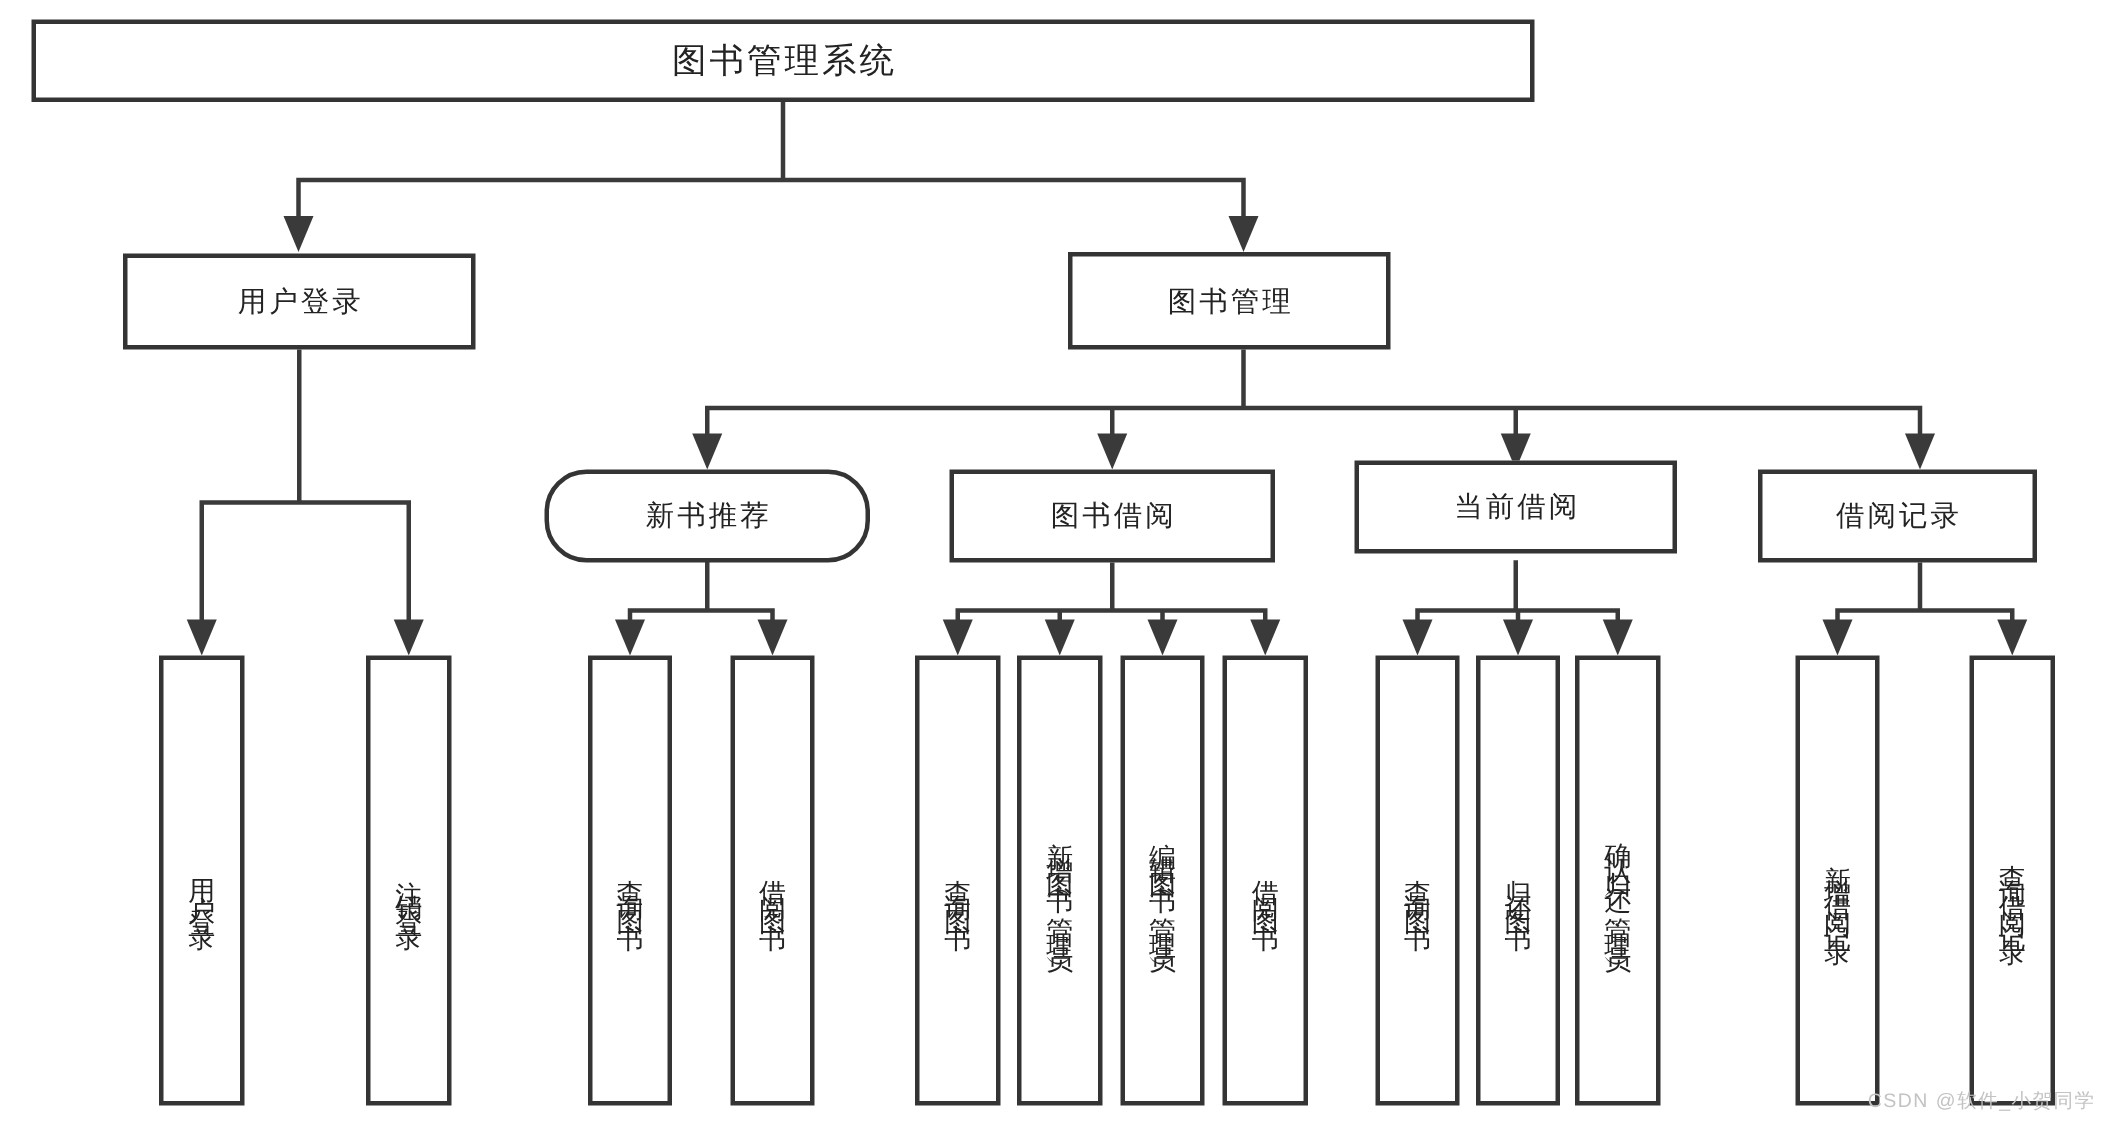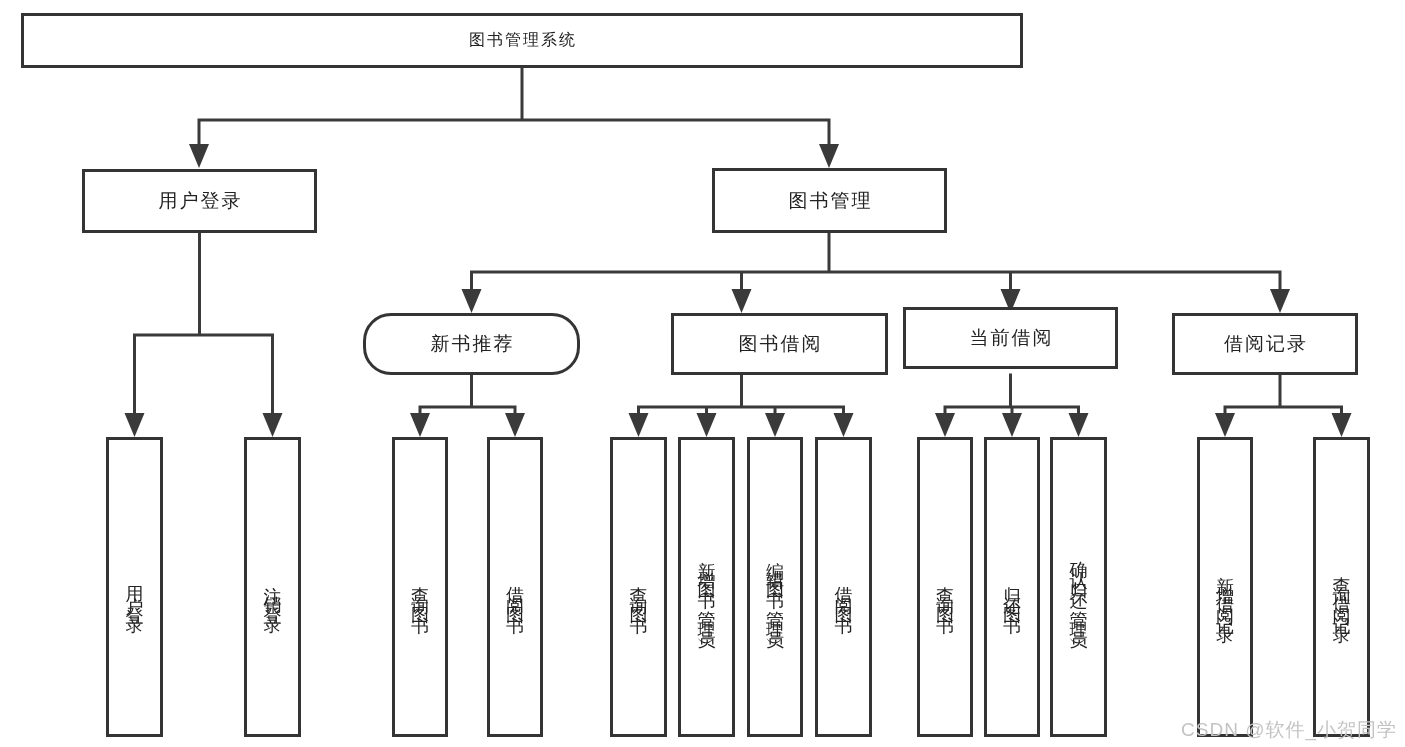"图书管理系统" .node.root .hlabel { font-size: 16px -> 23px }
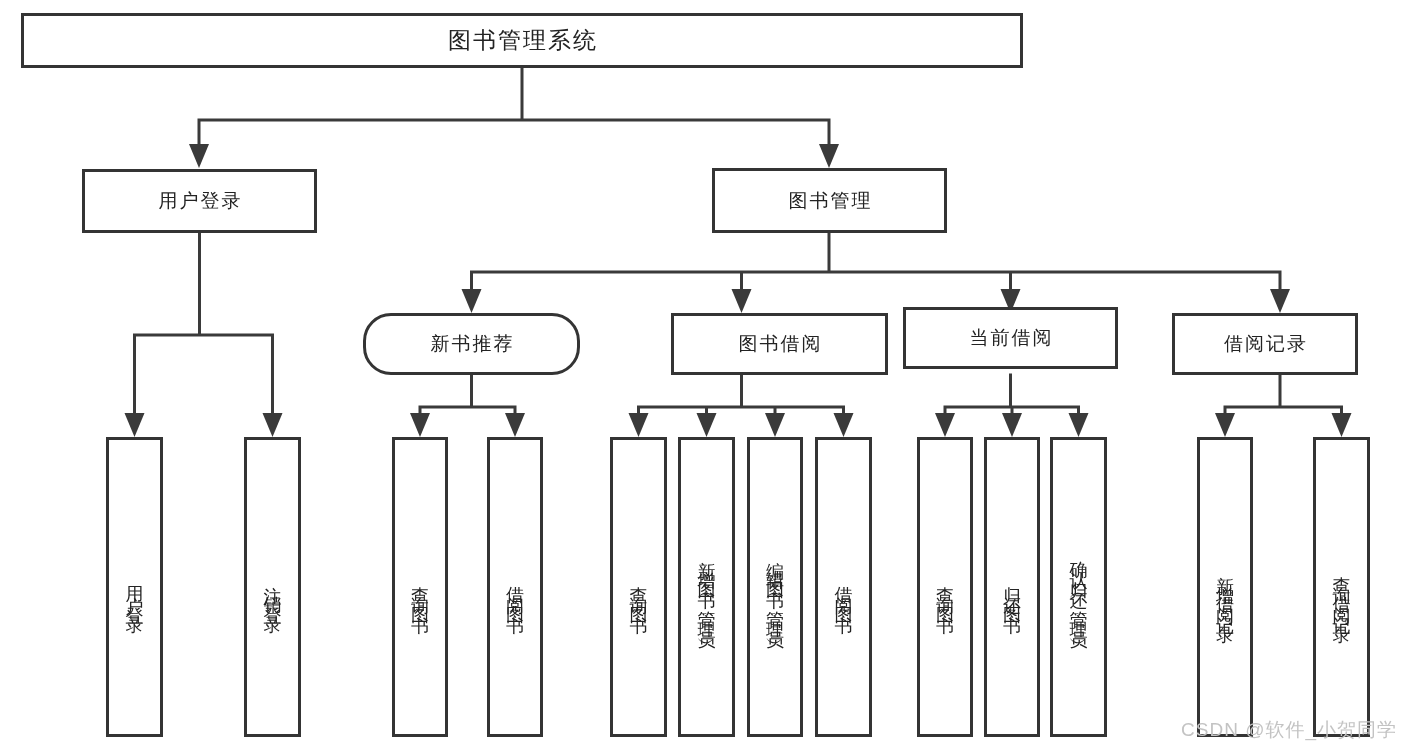"图书管理" .n-book-mgmt { width: 235px -> 215px }
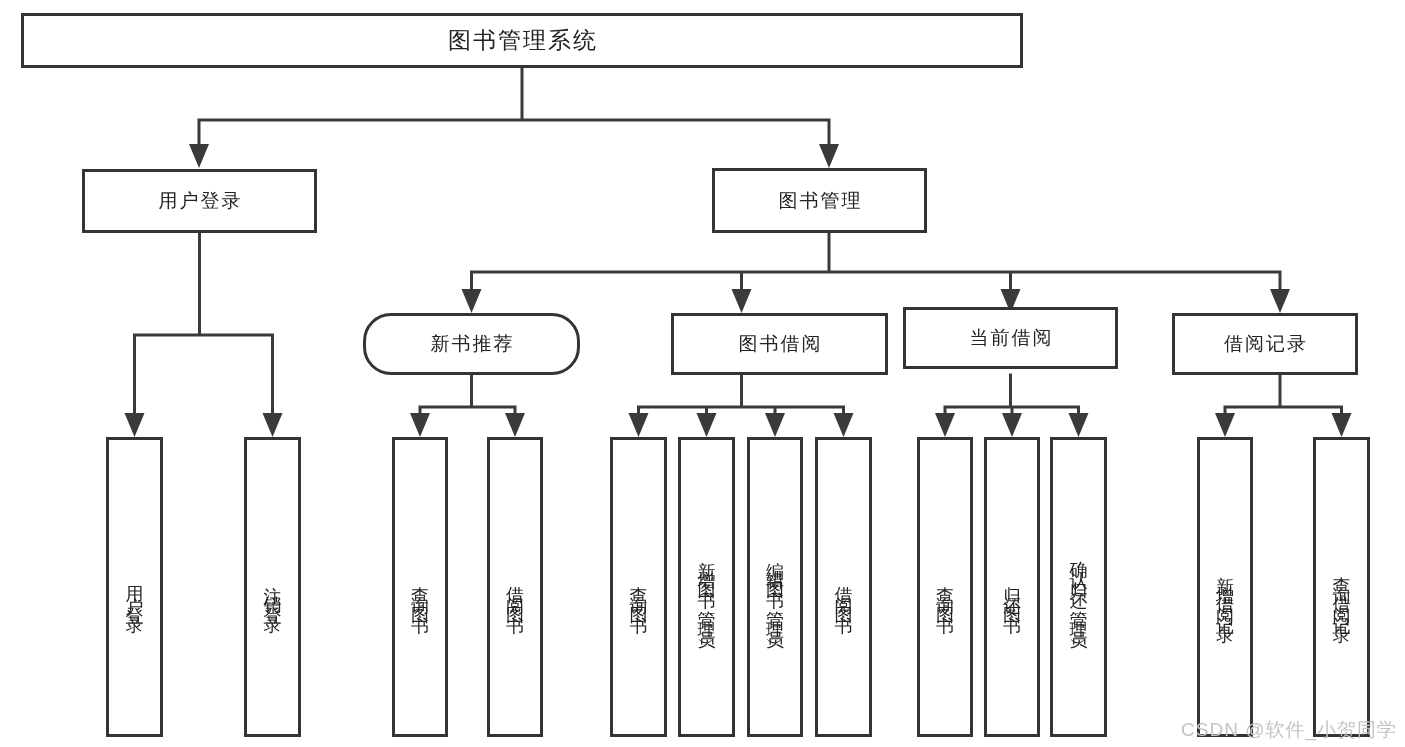"图书借阅" .n-book-borrow { margin-left: 38px -> none }
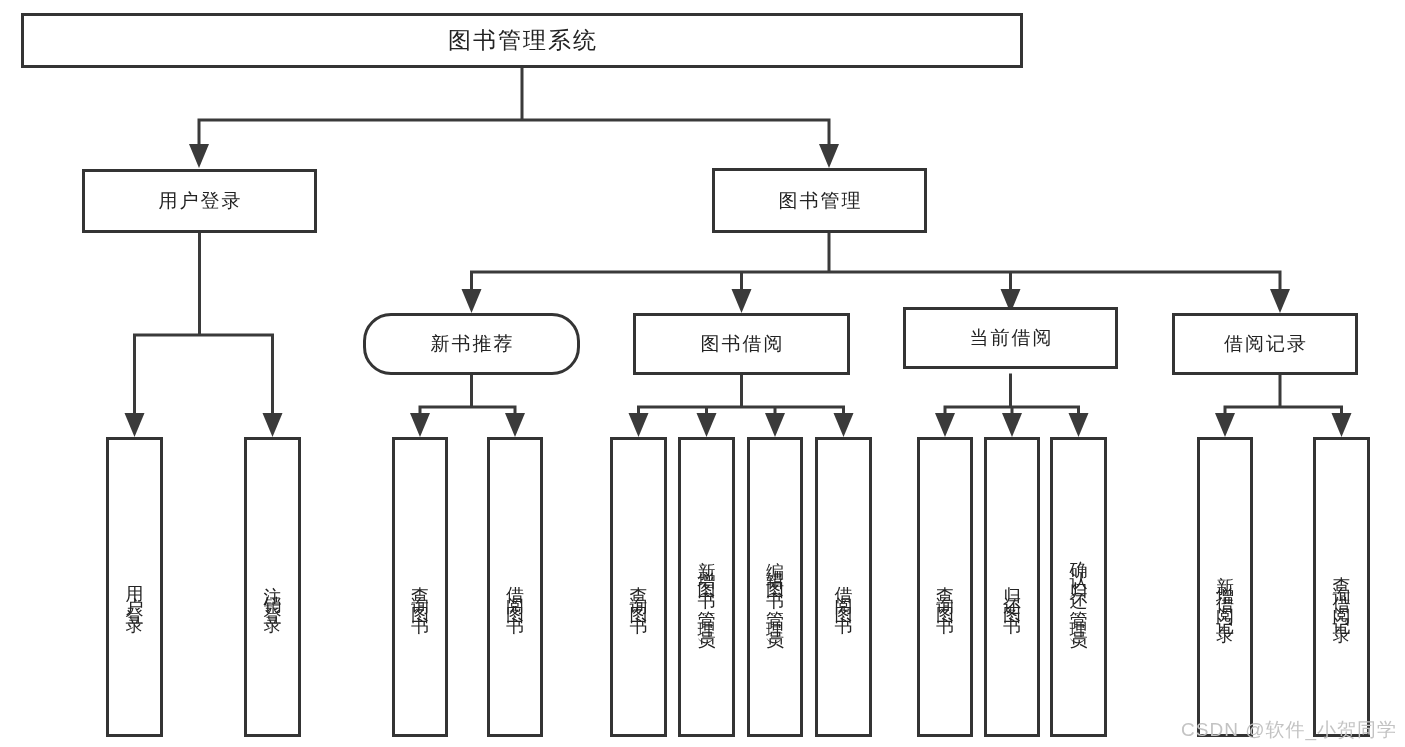"CSDN @软件_小贺同学" #watermark { font-size: 19px -> 13px }
